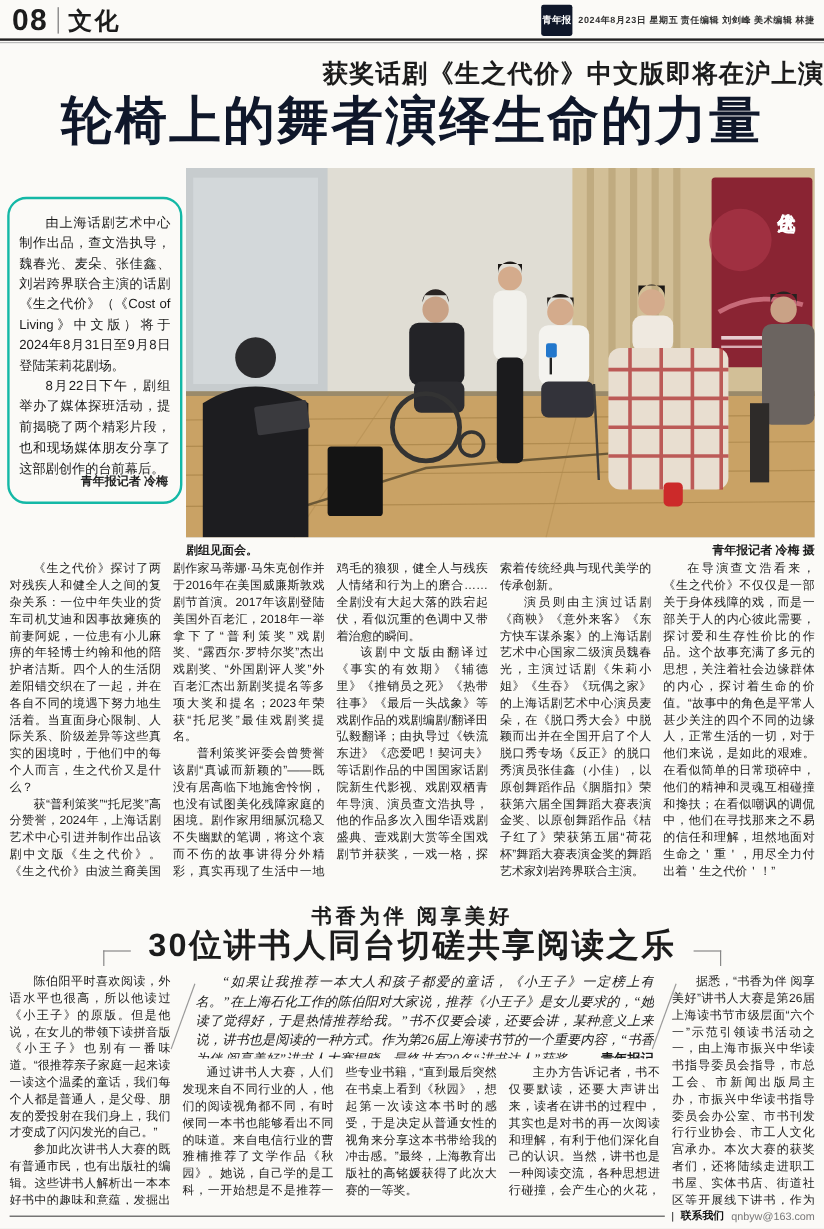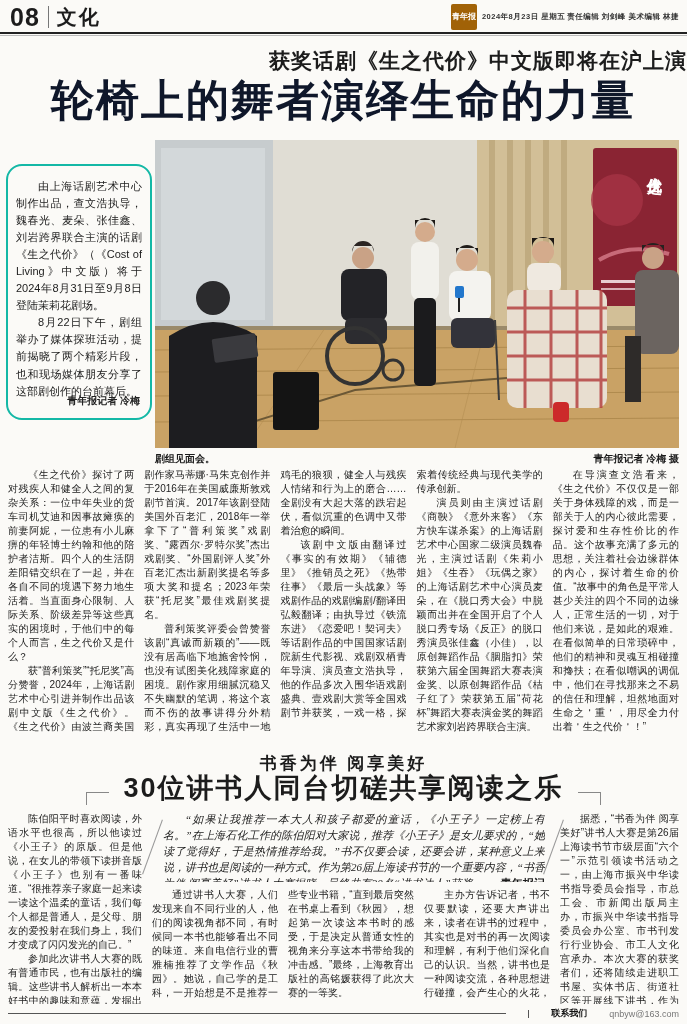"青年报" .logo { background: #a16207 -> #0f172a }
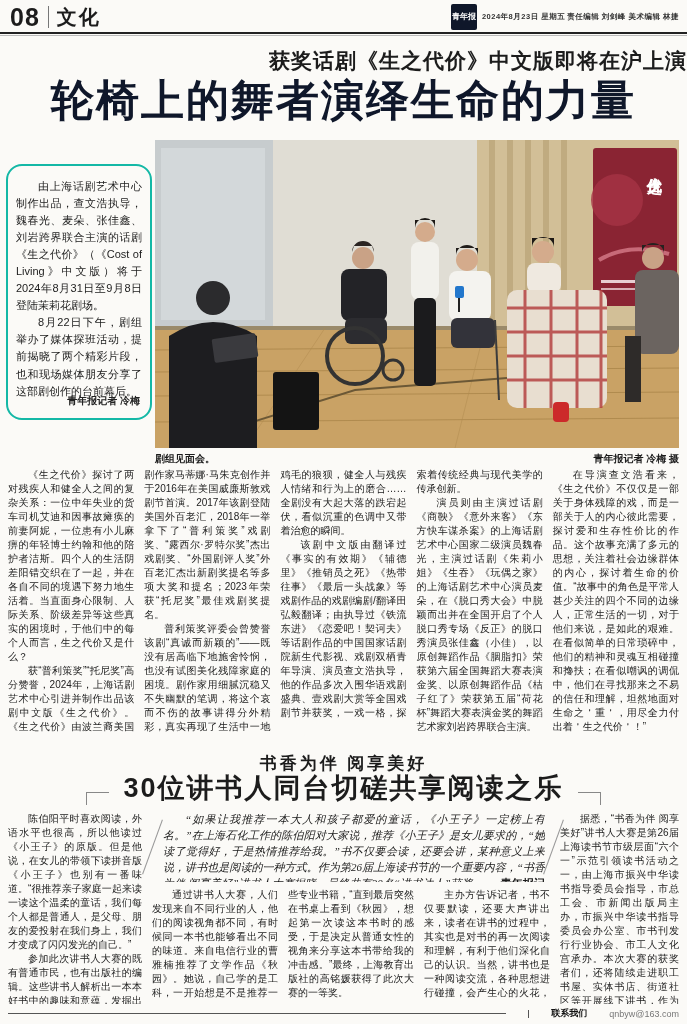"联系我们" .foot { gap: 22px -> 6px }
